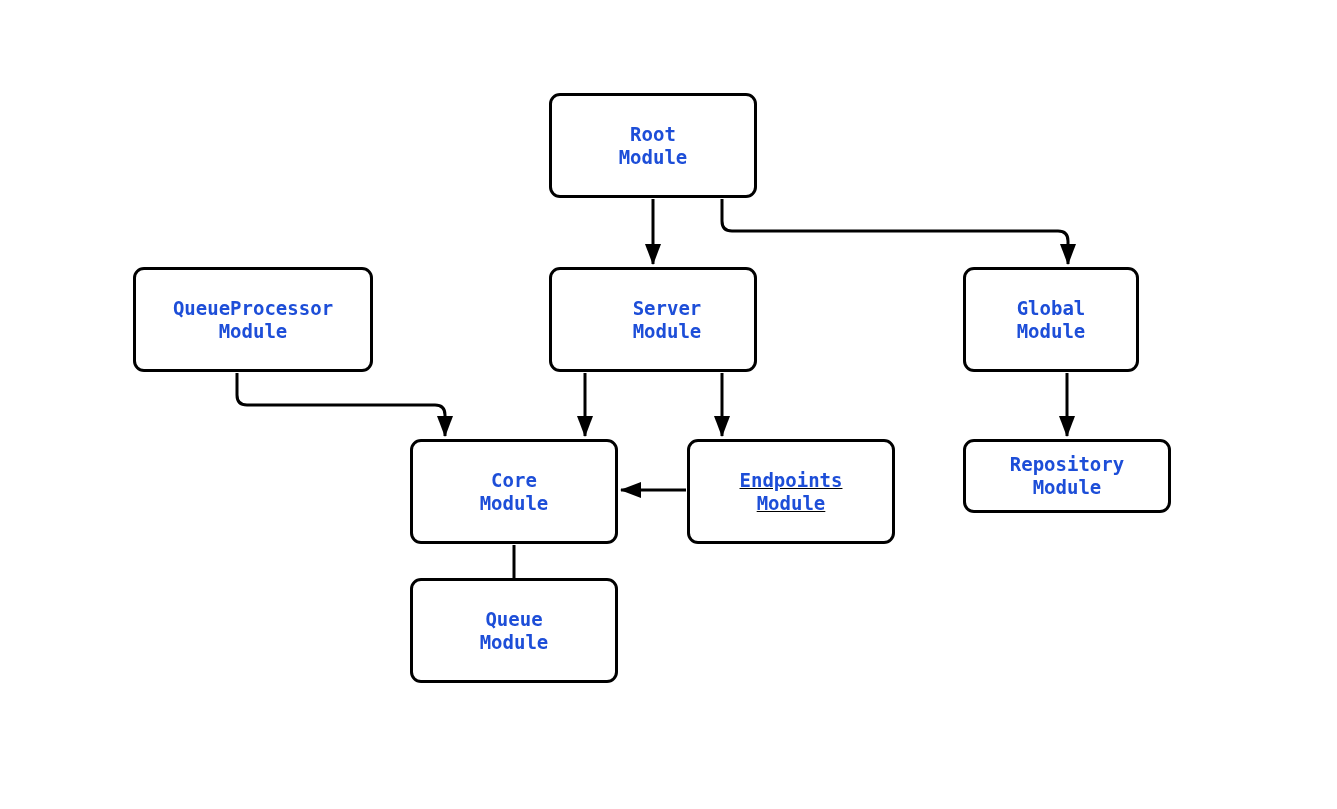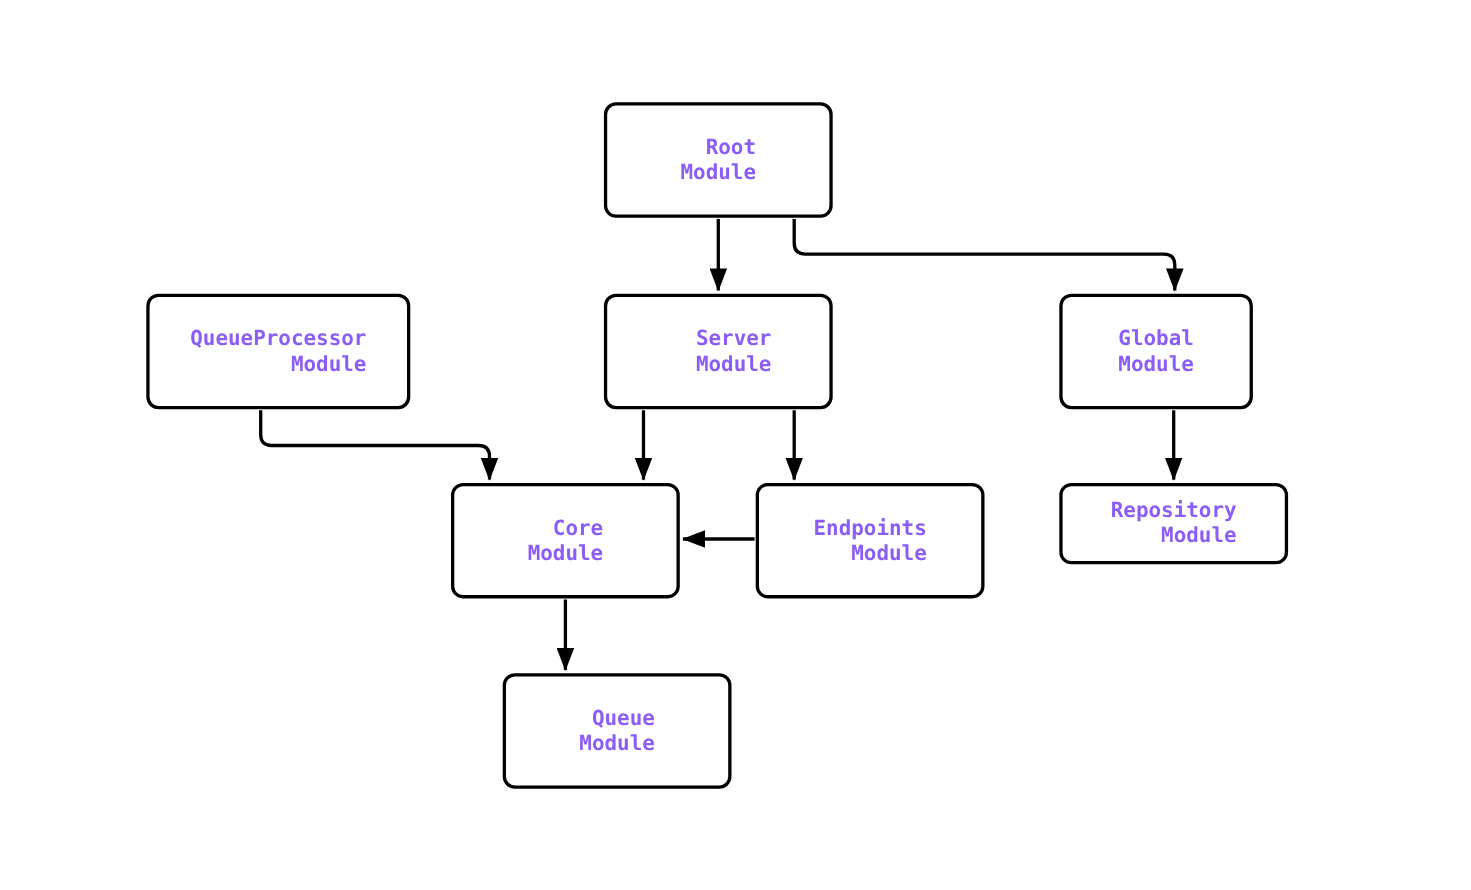"Root" .node-label { color: #8b5cf6 -> #1d4ed8; text-align: right -> center }
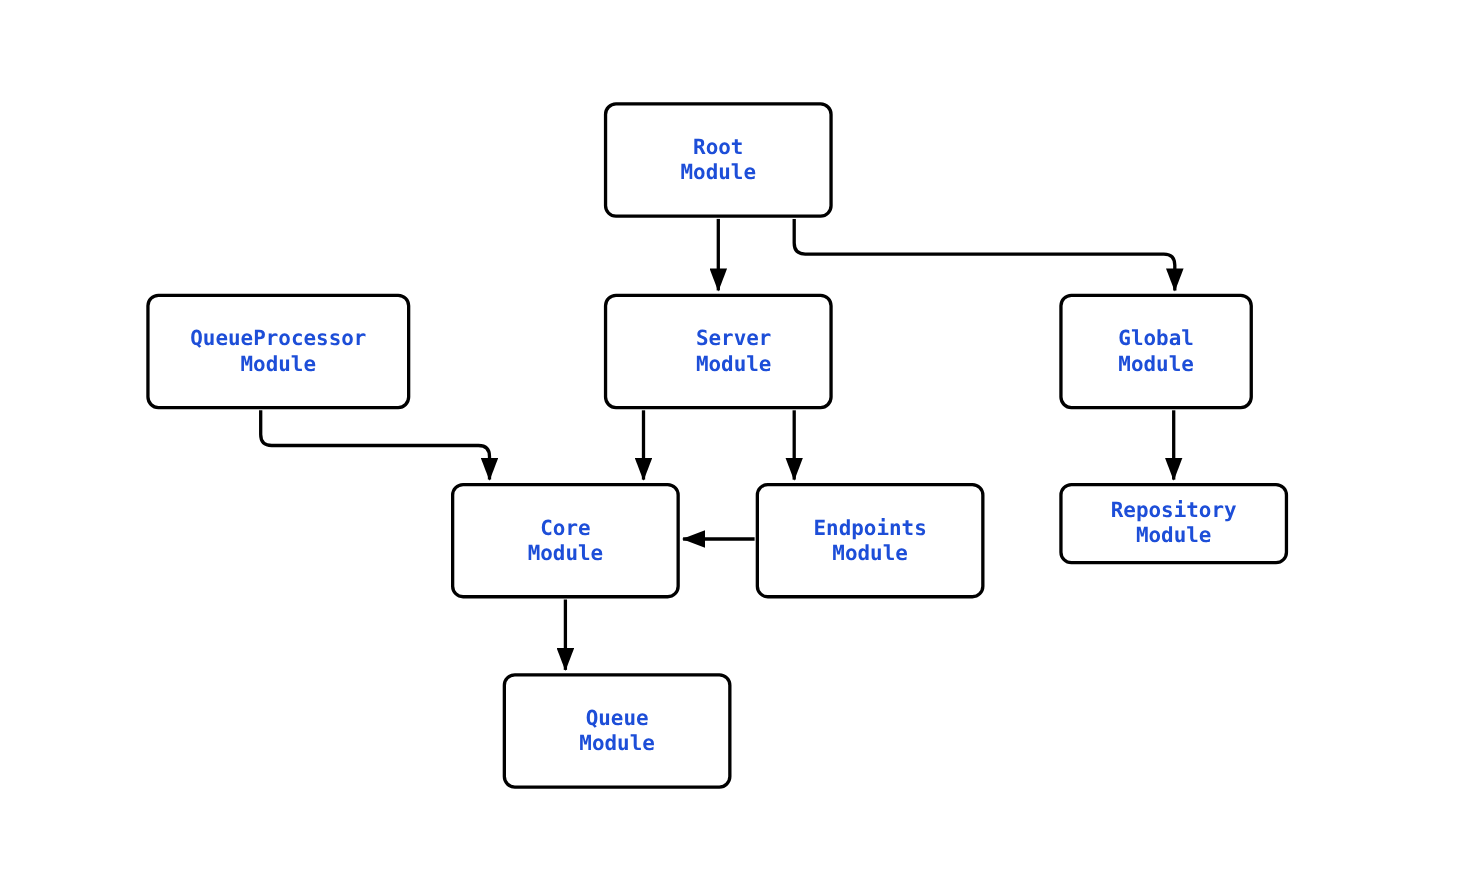"Endpoints" div.node { text-decoration: none -> underline }
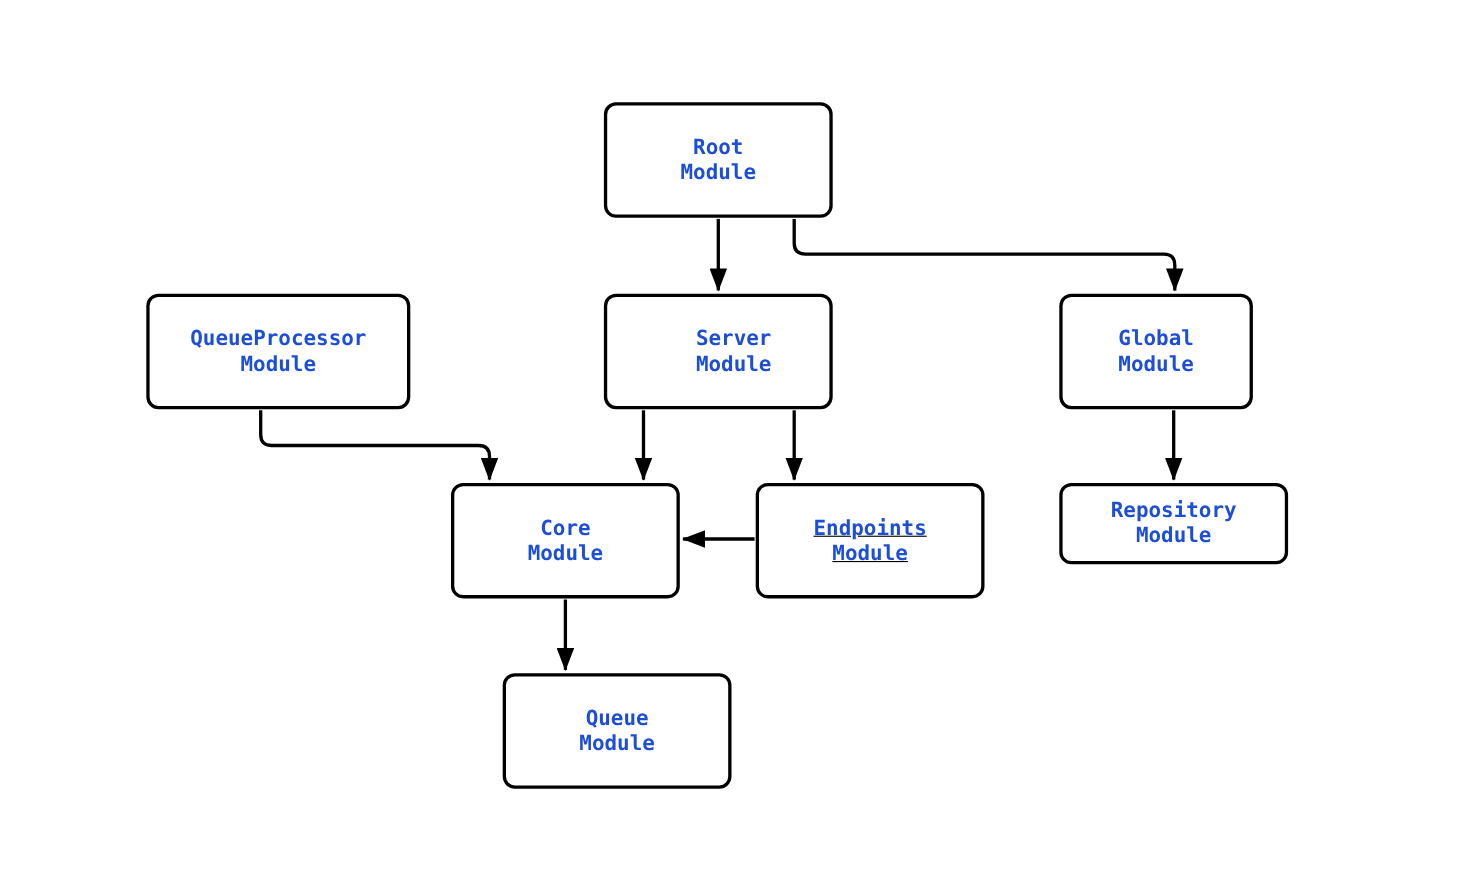"Queue" div.node { margin-left: 47px -> none; top: 612px -> 578px }
